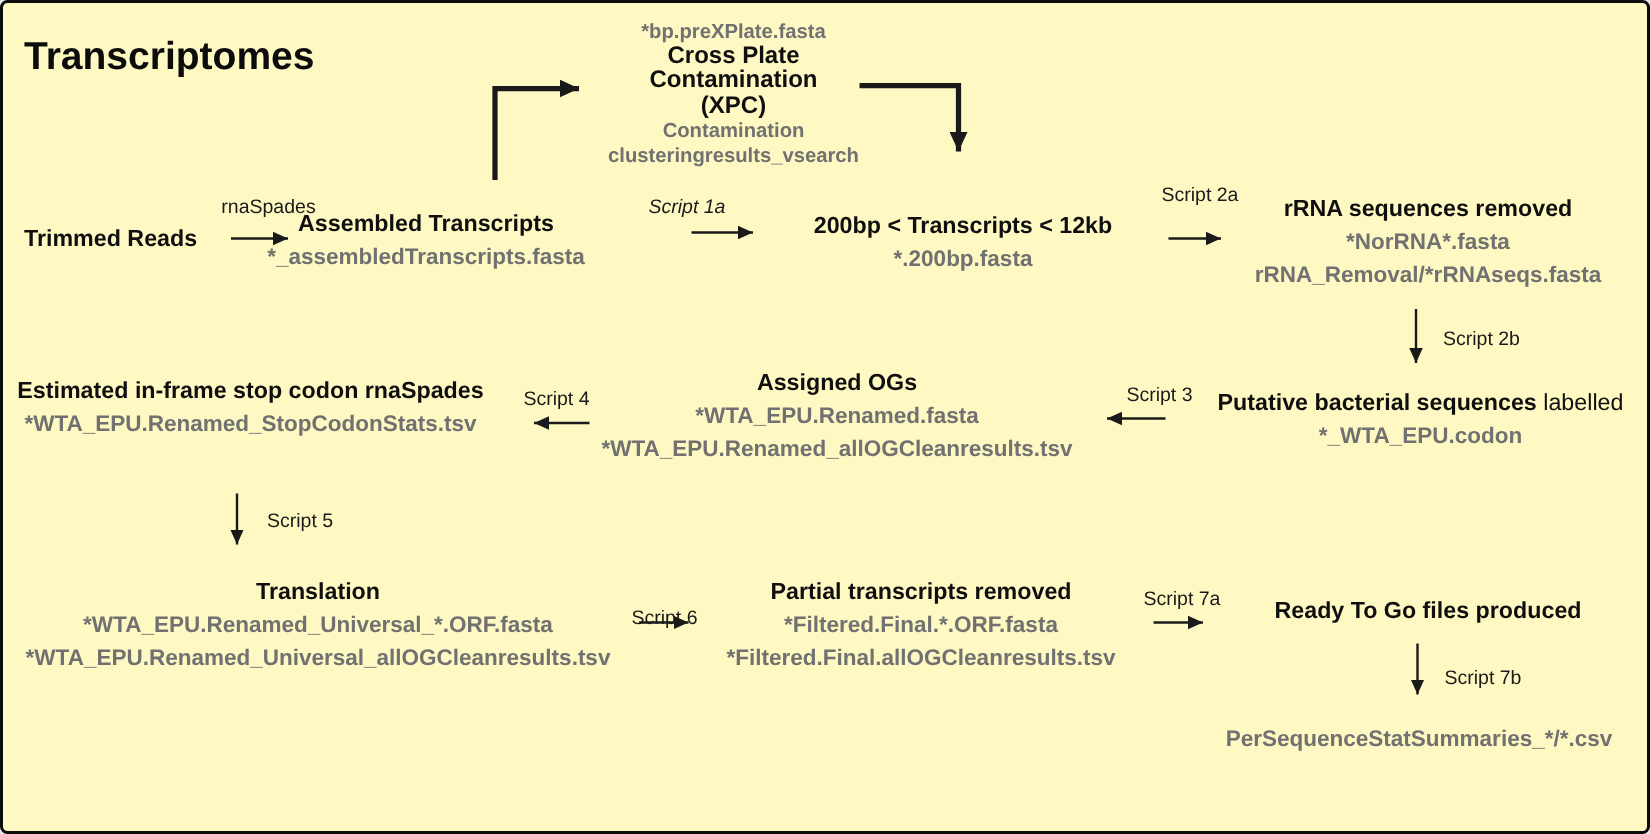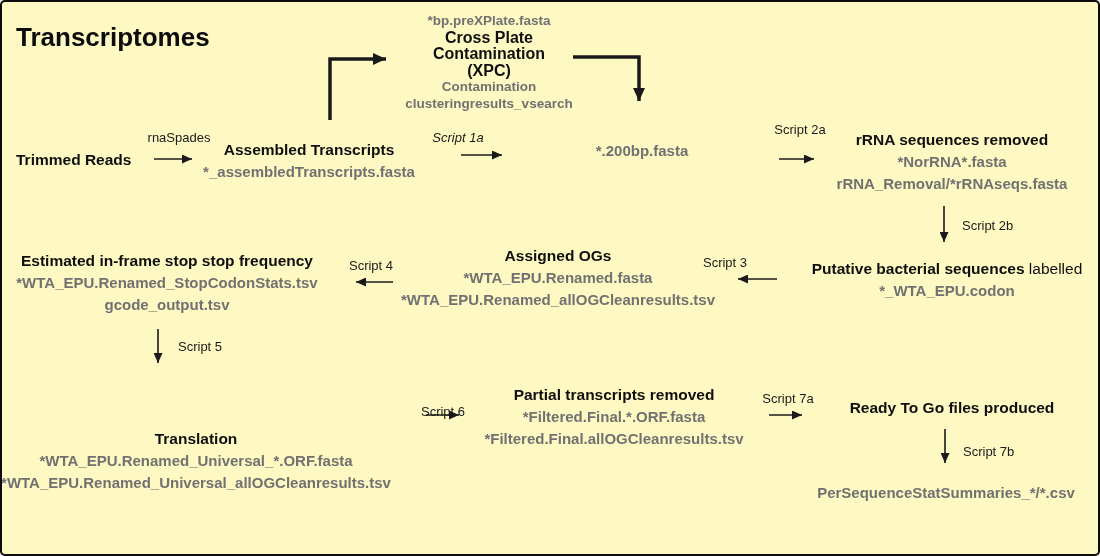"Assembled Transcripts" div.node { left: 307px -> 282px }
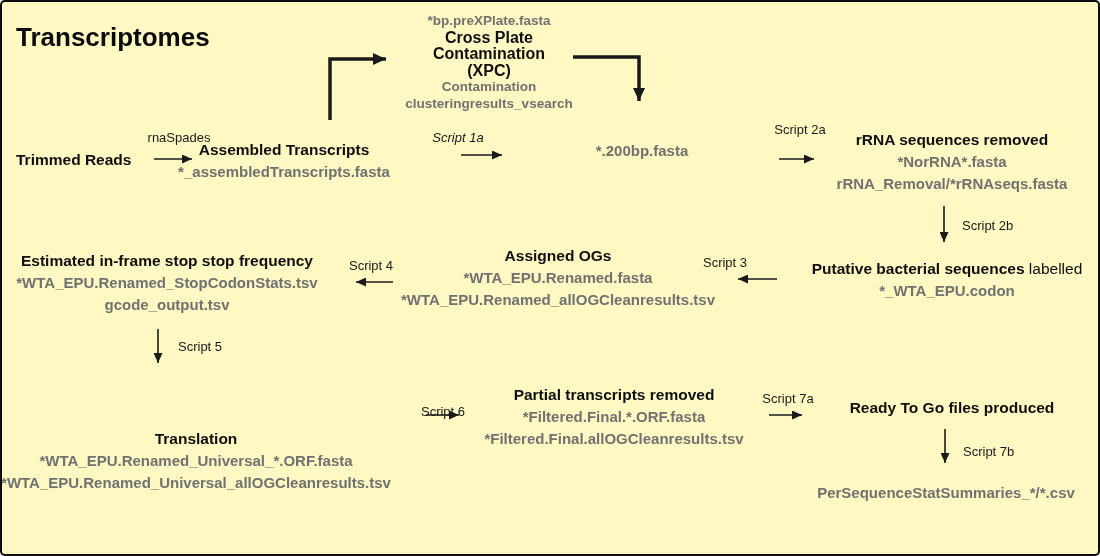"200bp < Transcripts < 12kb" div.node-title { html: none -> <div>200bp &lt; Transcripts &lt; 12kb</div> }
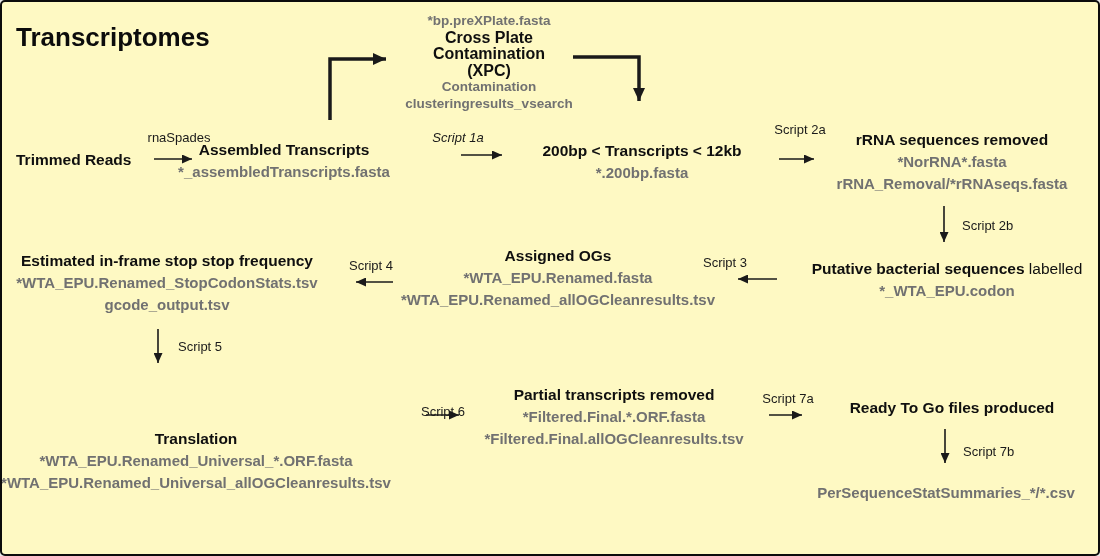"Estimated in-frame stop stop frequency" div.node-title { text: stop frequency -> codon rnaSpades }
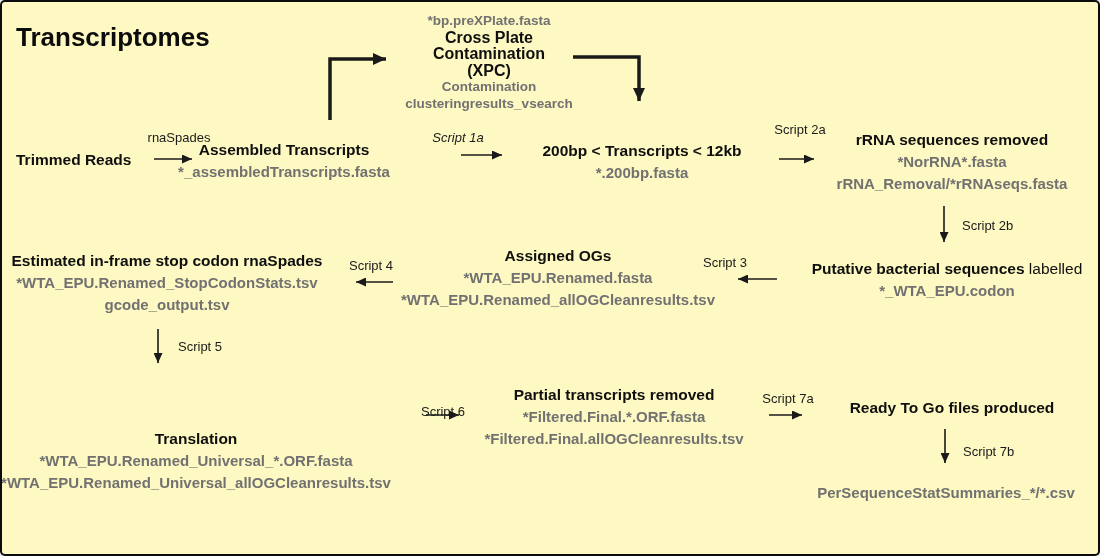"Script 3" div.edge-label { left: 723px -> 771px }
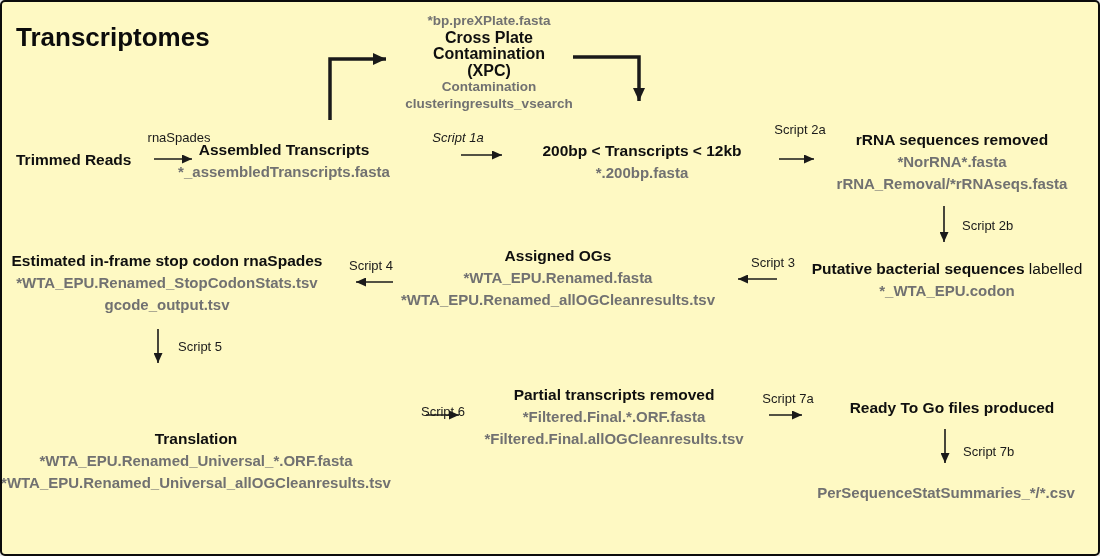"gcode_output.tsv" div.file { html: <div>gcode_output.tsv</div> -> none }
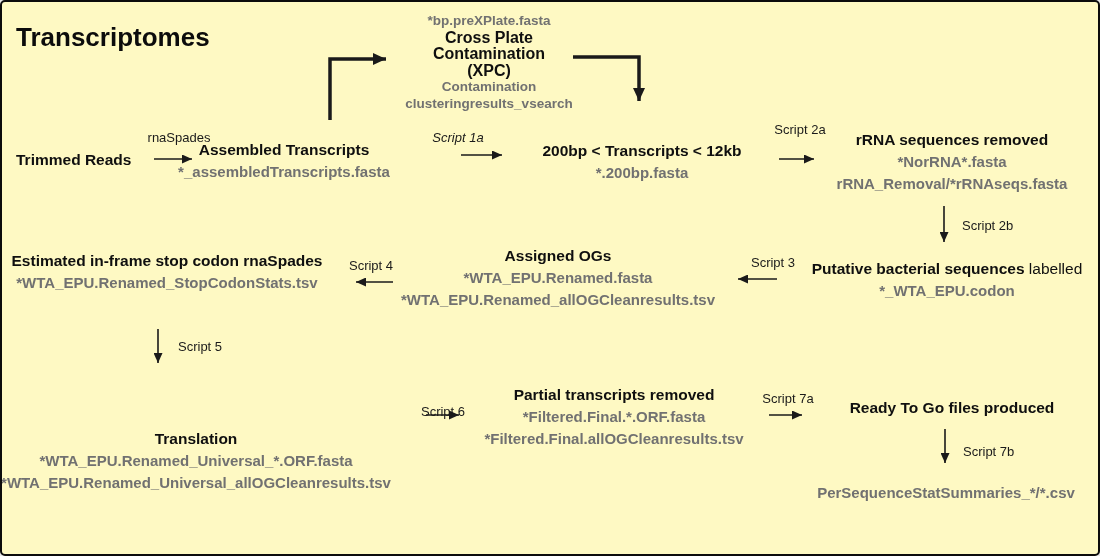"Translation" div.node { left: 194px -> 210px; margin-top: 44px -> none }
